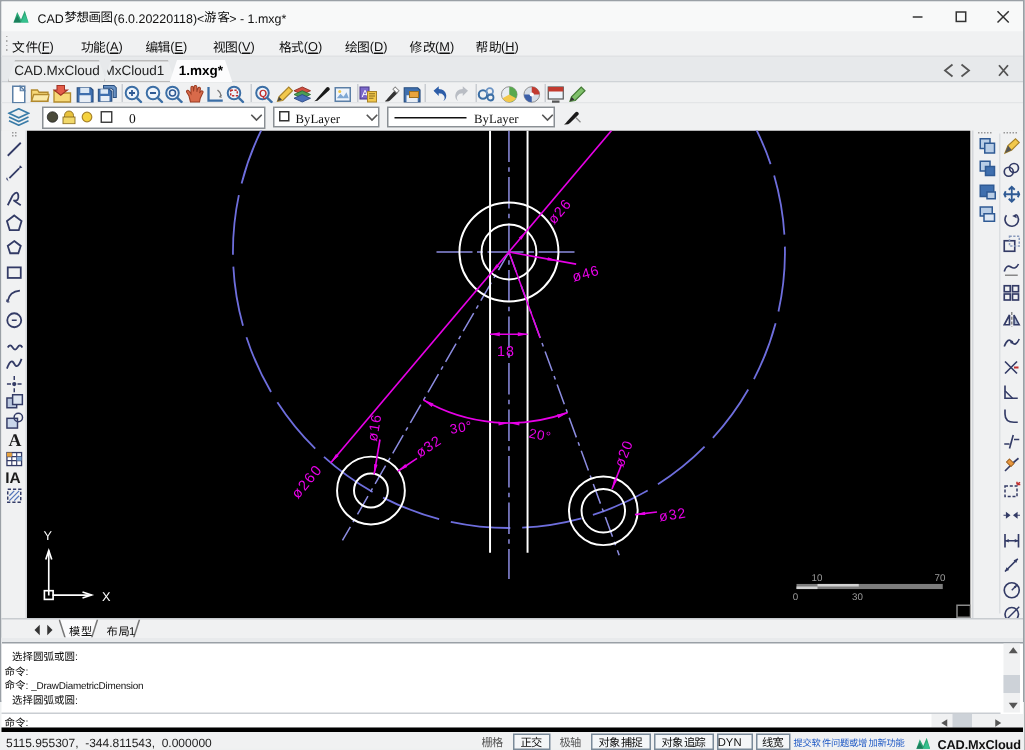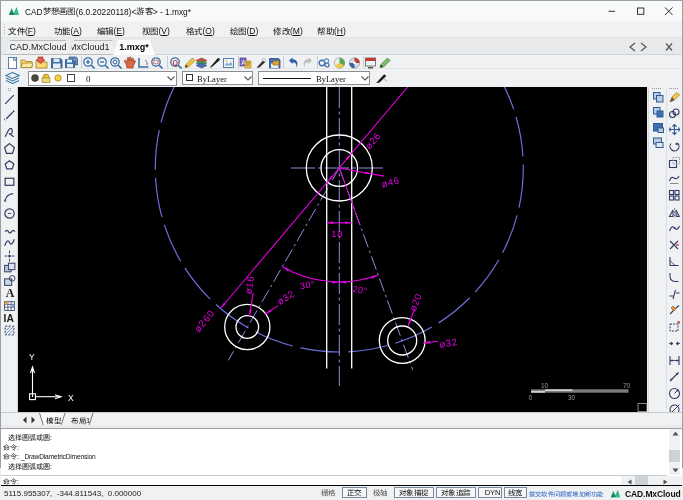"5115.955307, -344.811543, 0.000000" div.abs { border-top: 1px solid #000000 -> 3px solid #000000 }
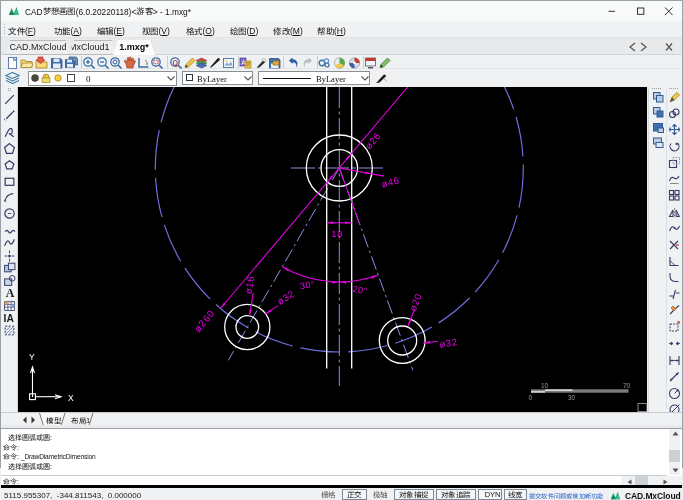"DYN" div.abs { text-align: right -> left }
